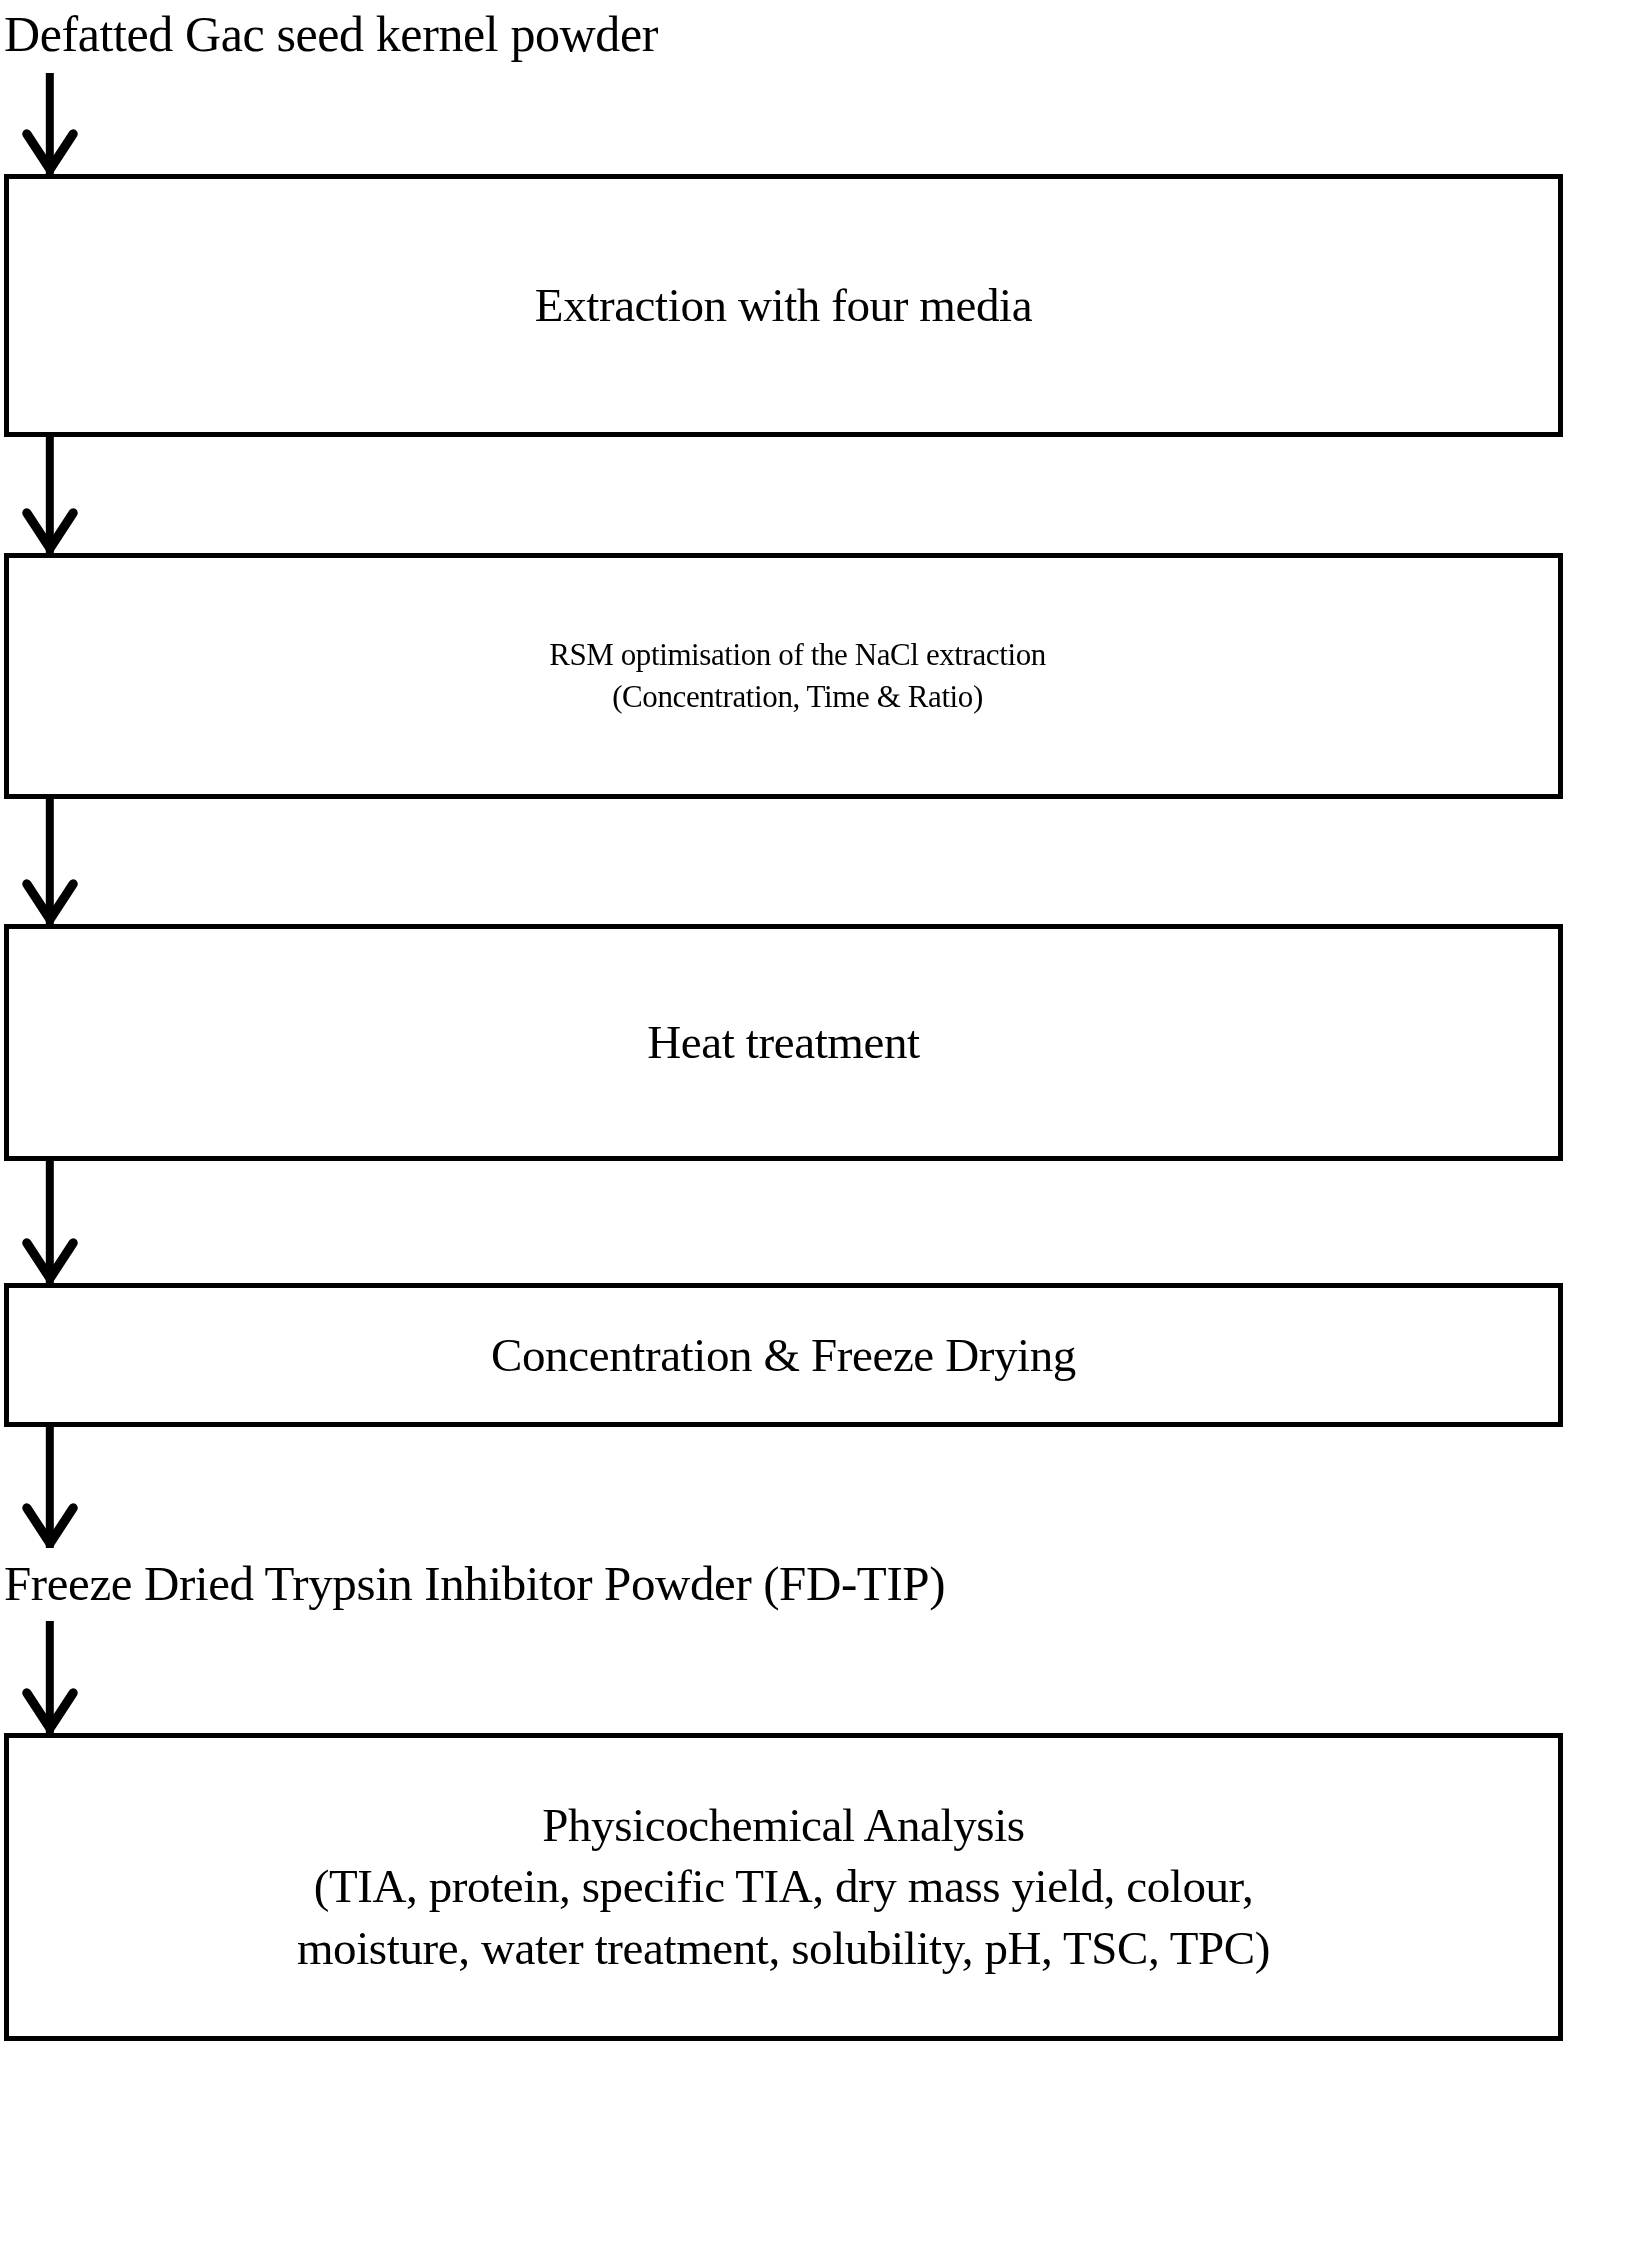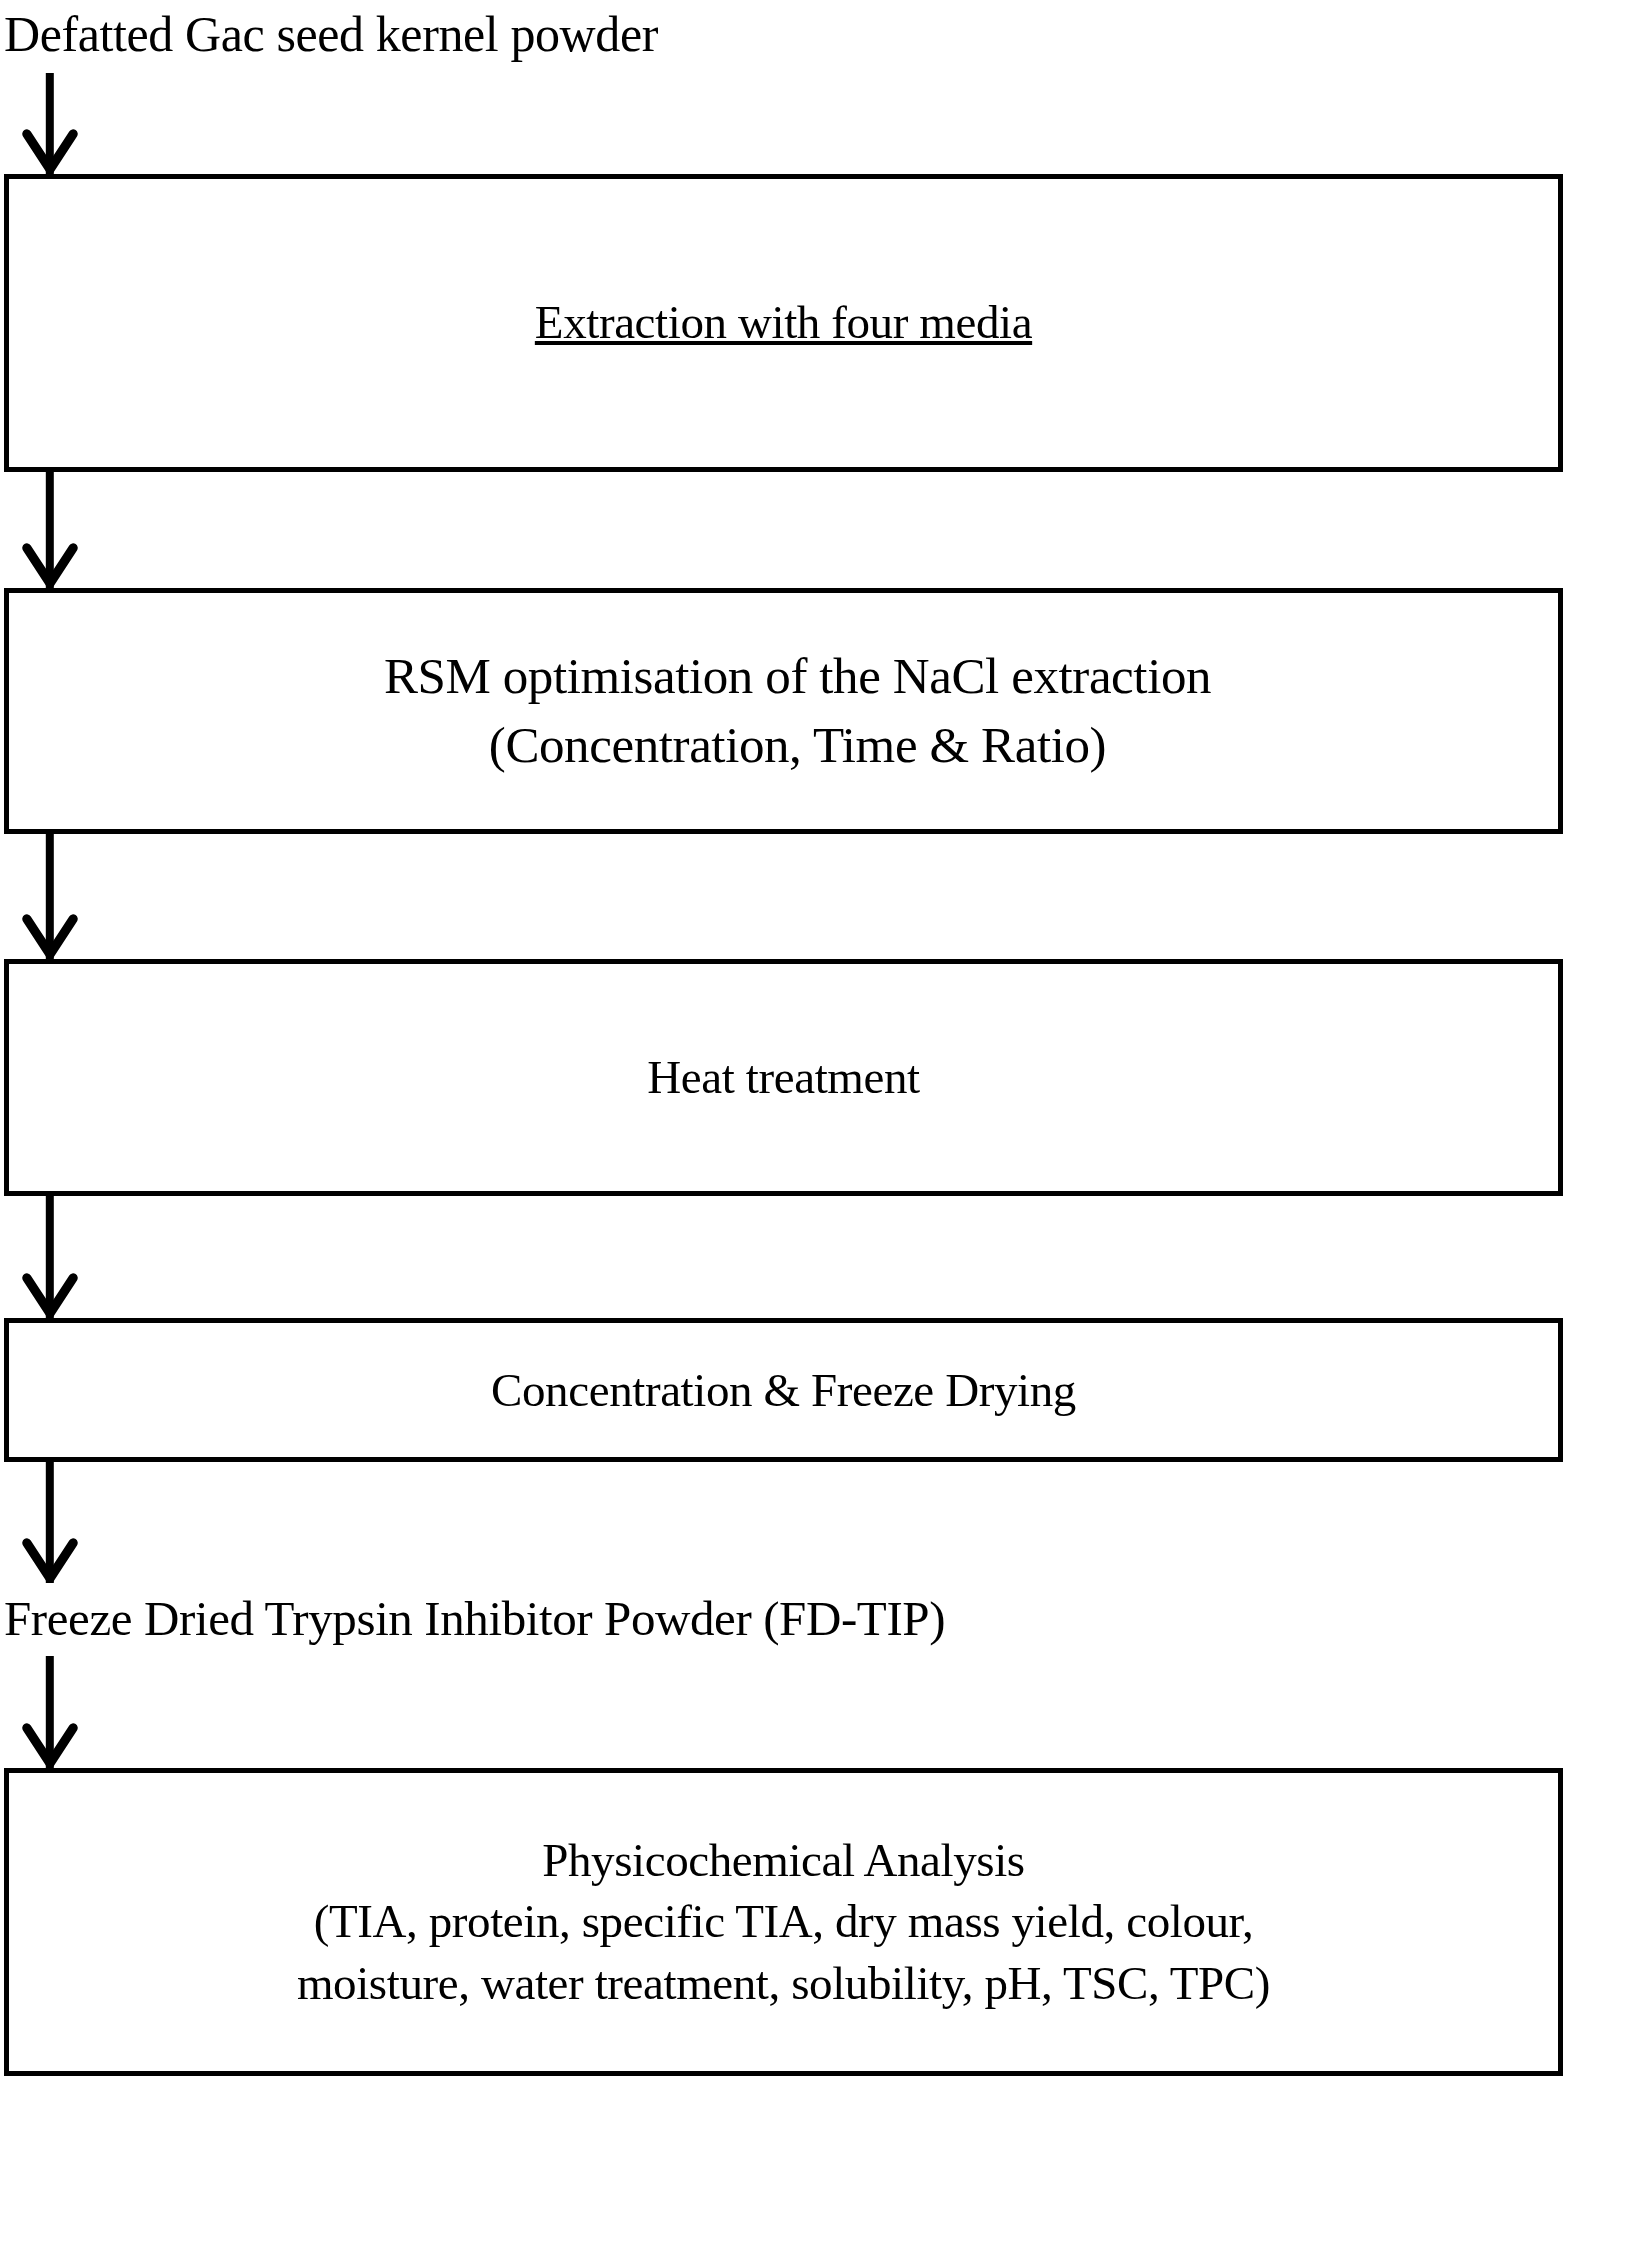"Extraction with four media" div.node-box { height: 298px -> 263px; text-decoration: underline -> none }
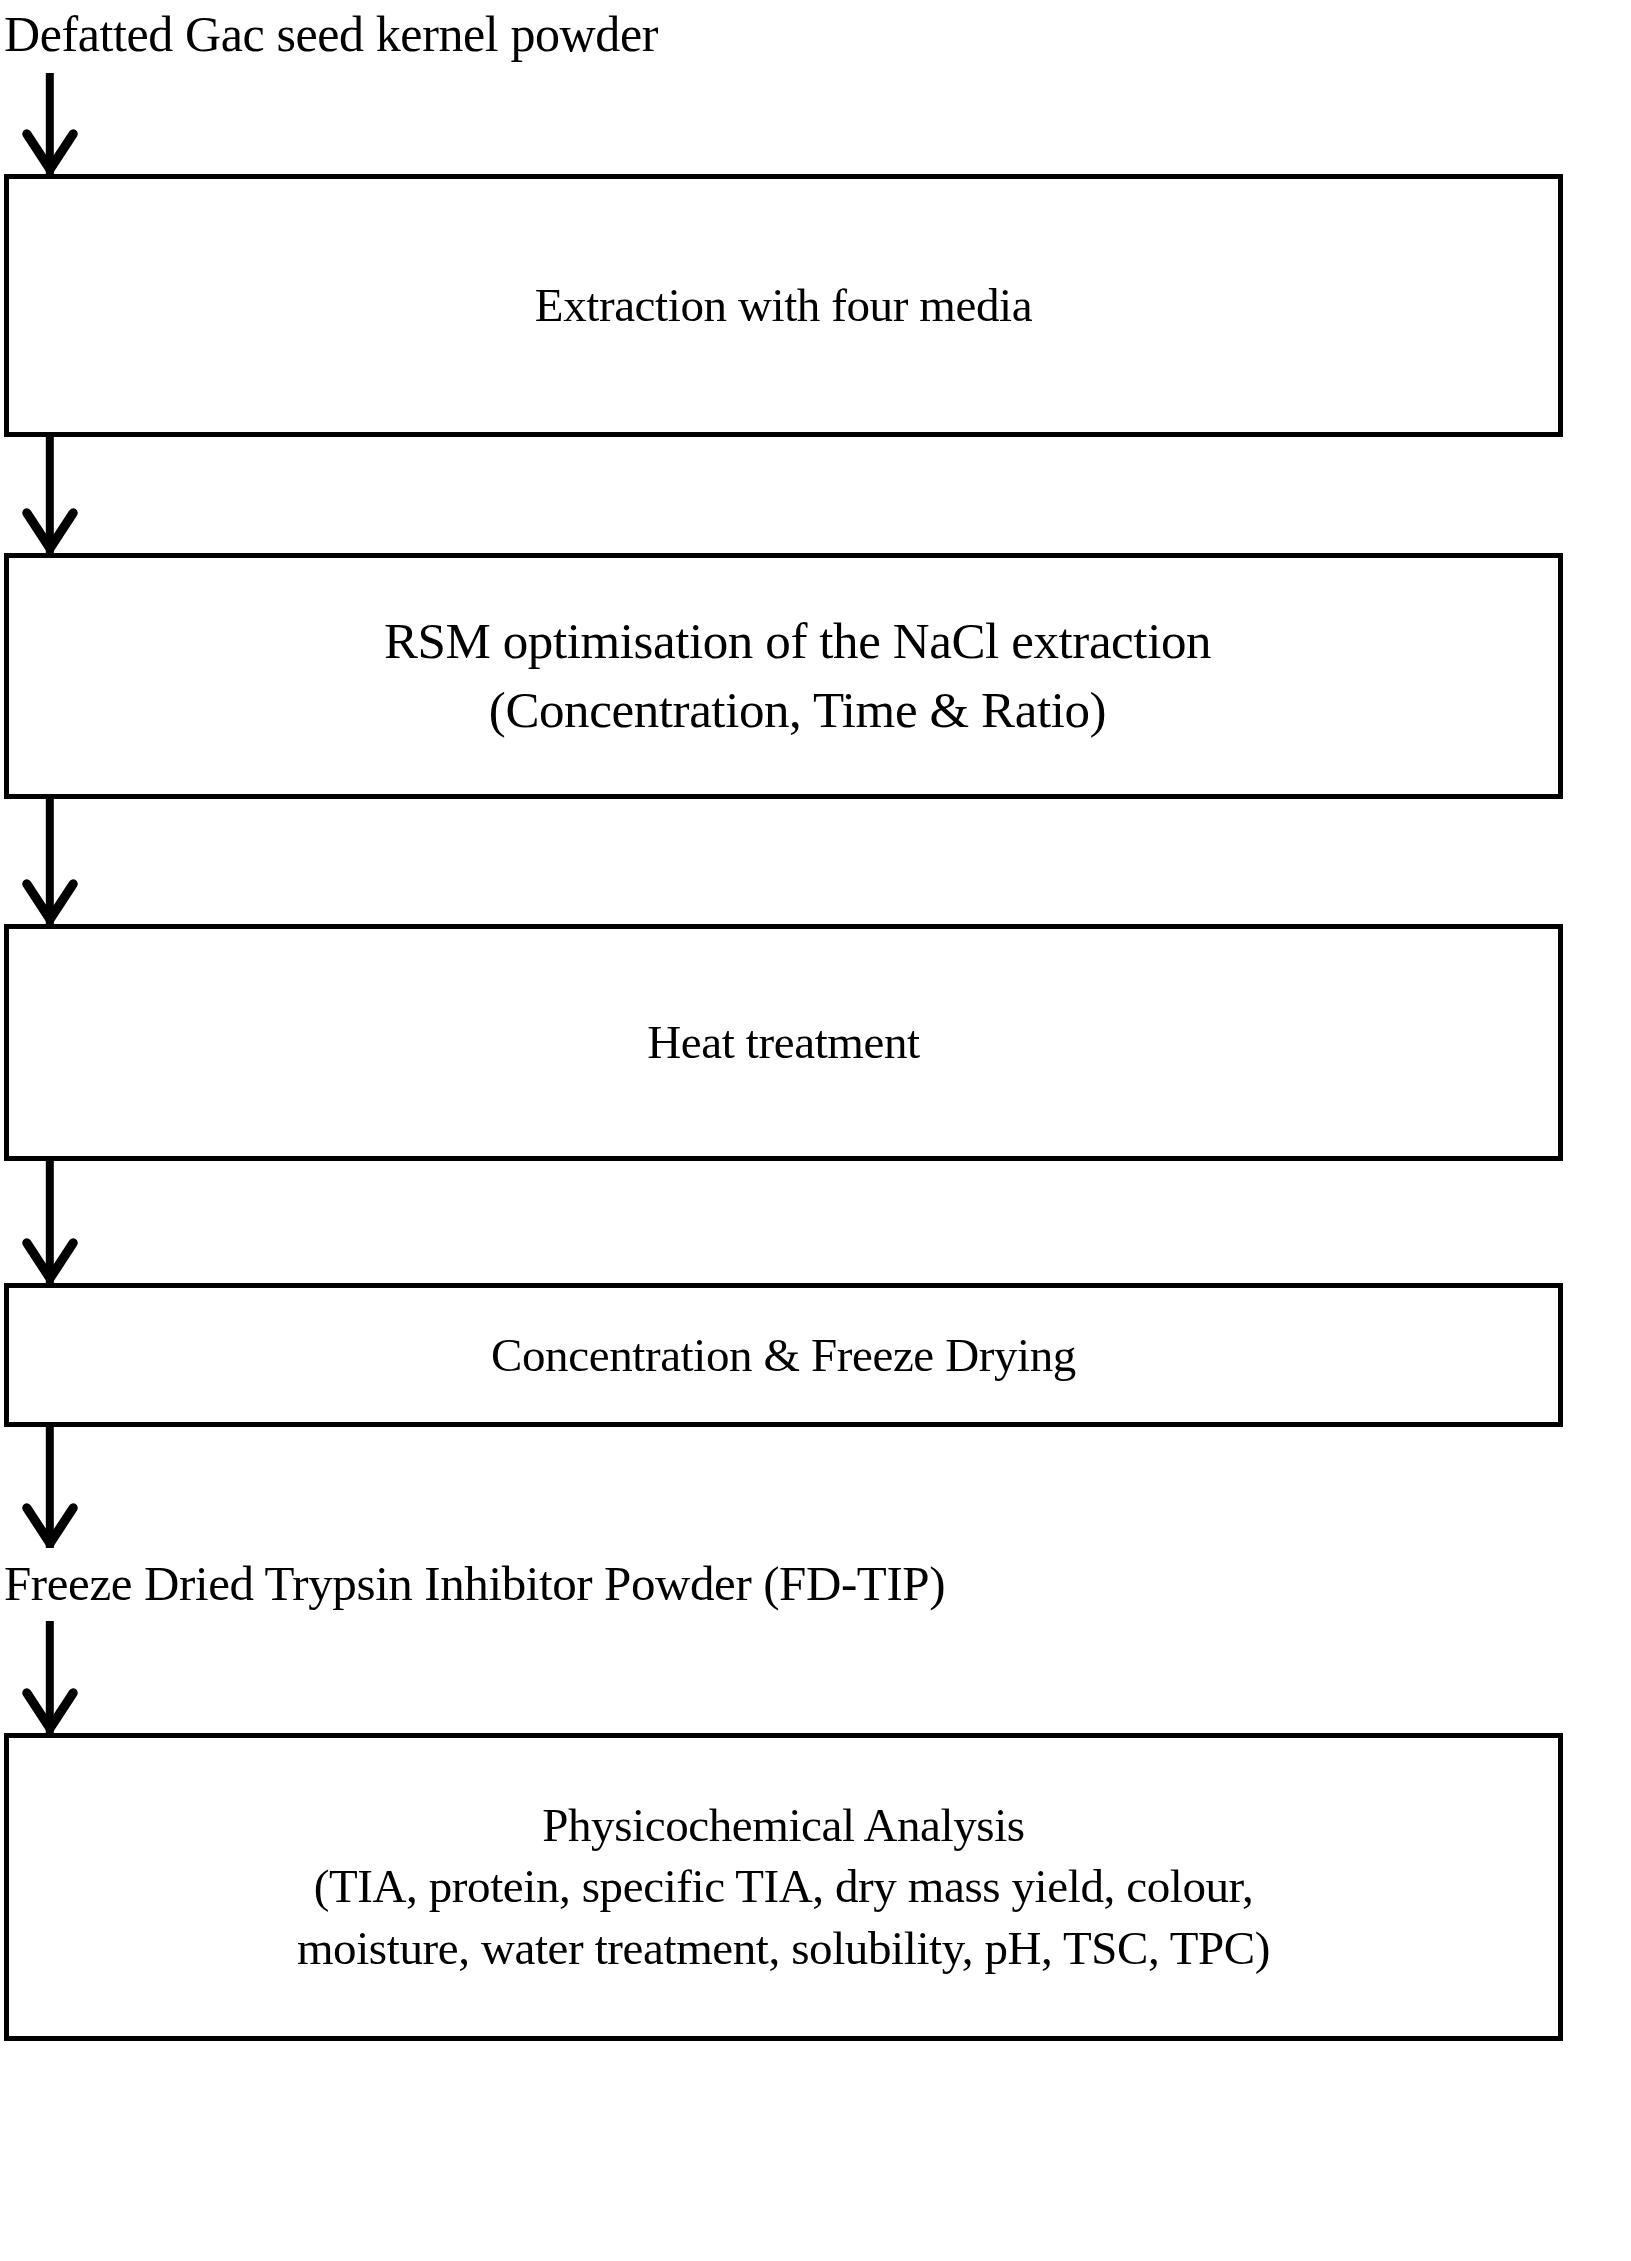"RSM optimisation of the NaCl" div.node-box { font-size: 51px -> 31px }
